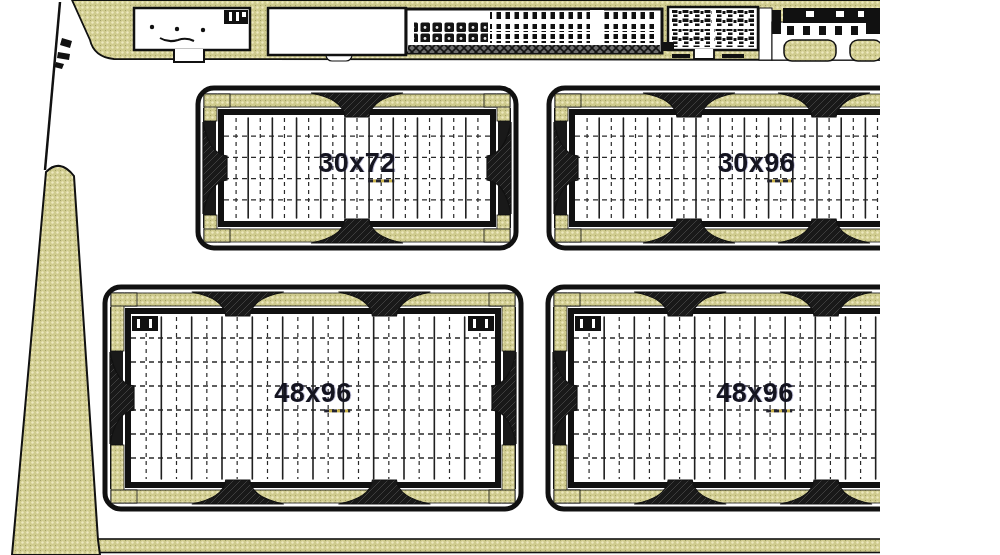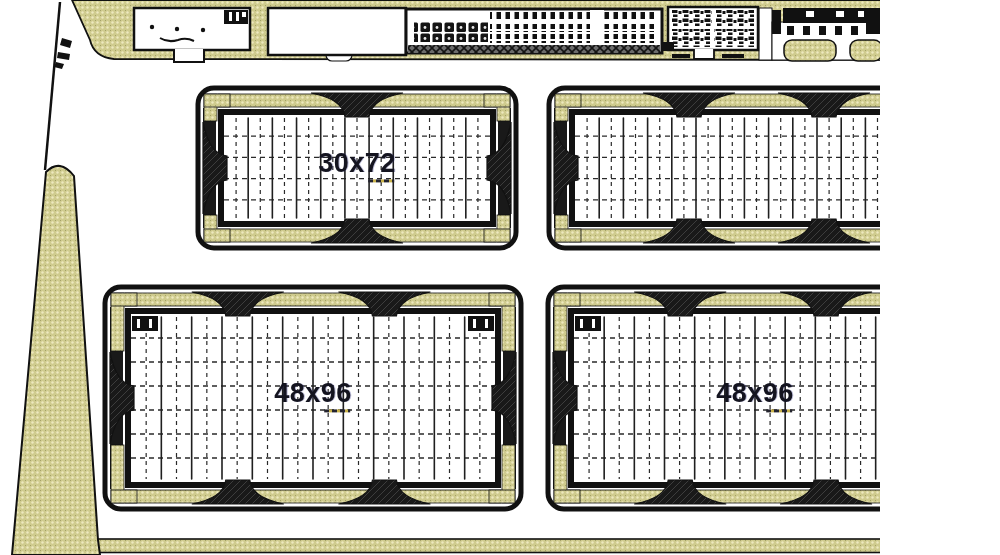"30x96" div.gh-label { html: none -> <div> <span>30x96</span> <div></div> </div> }
